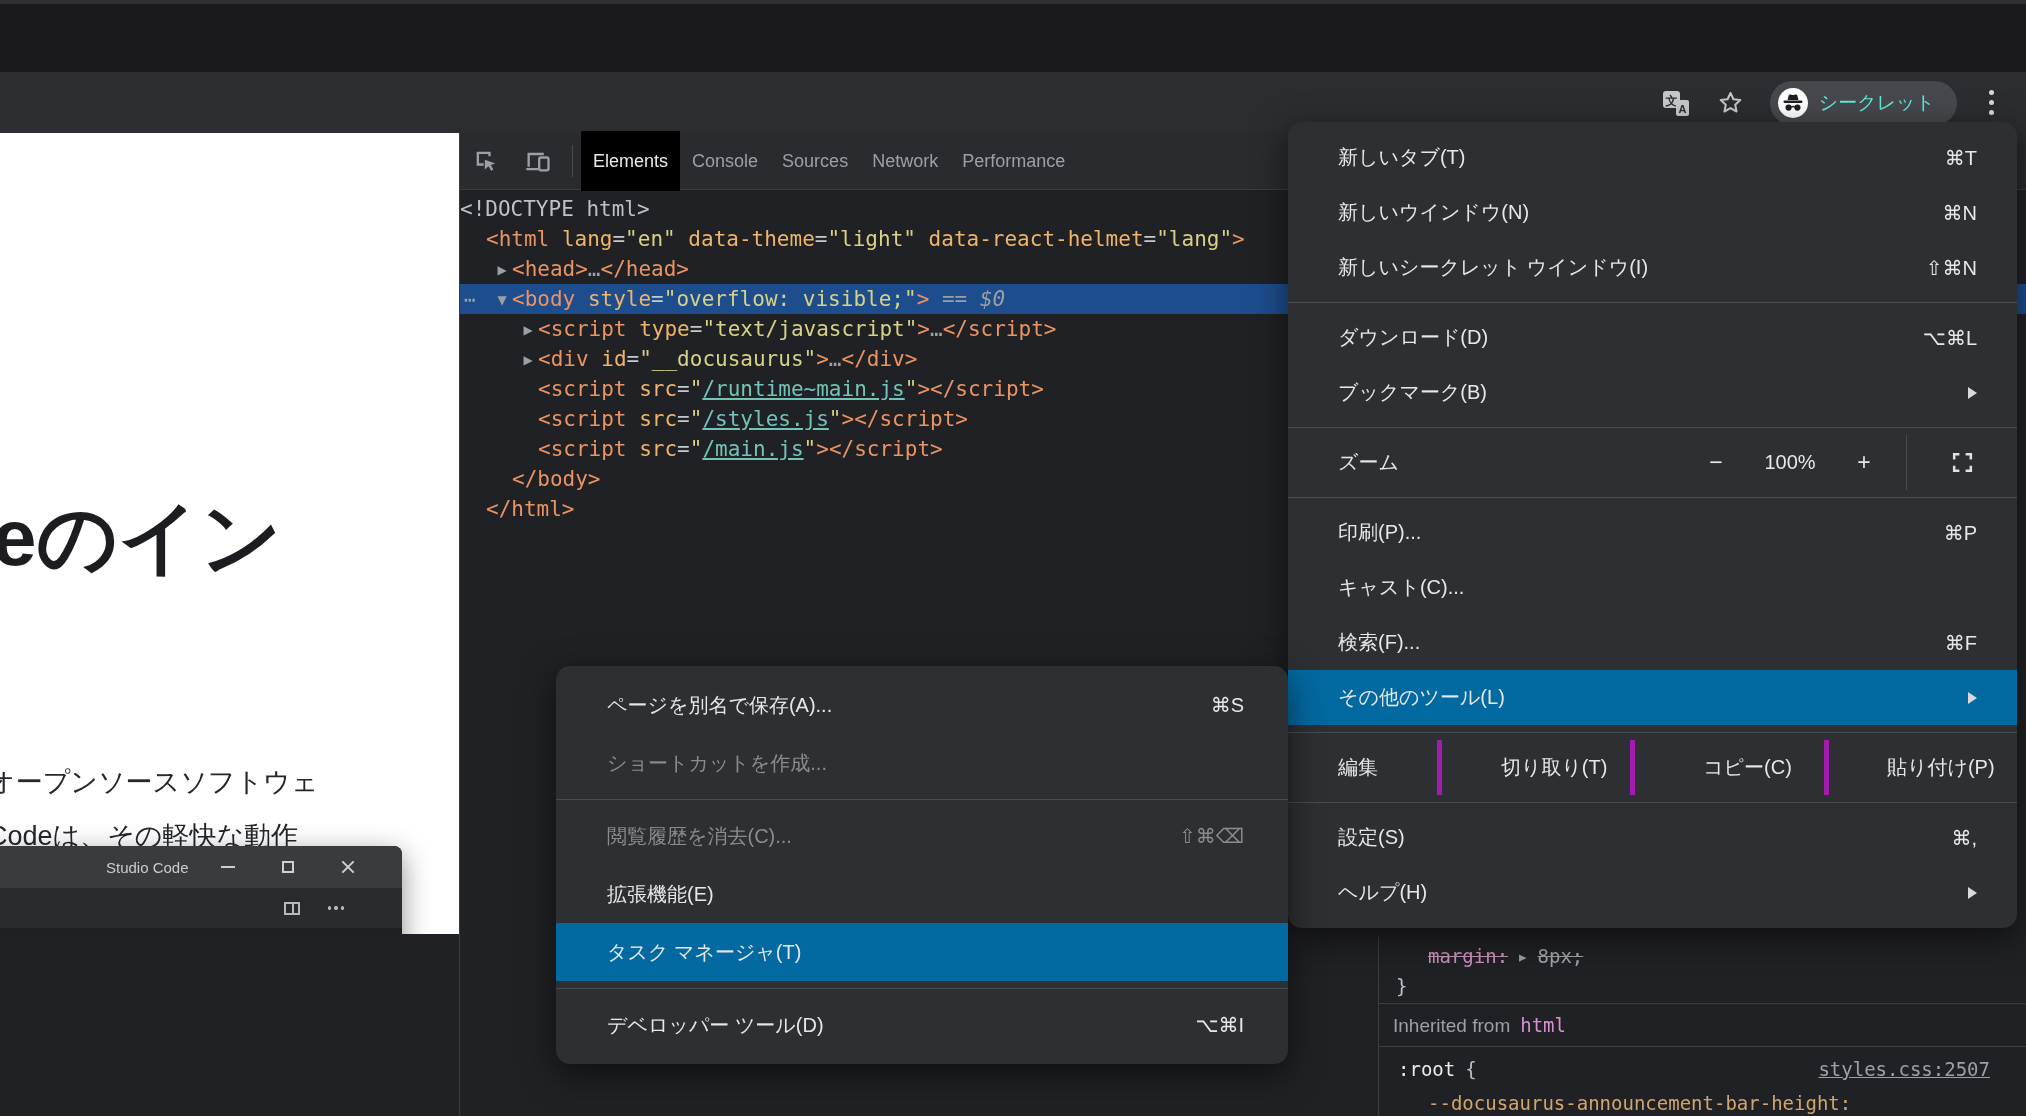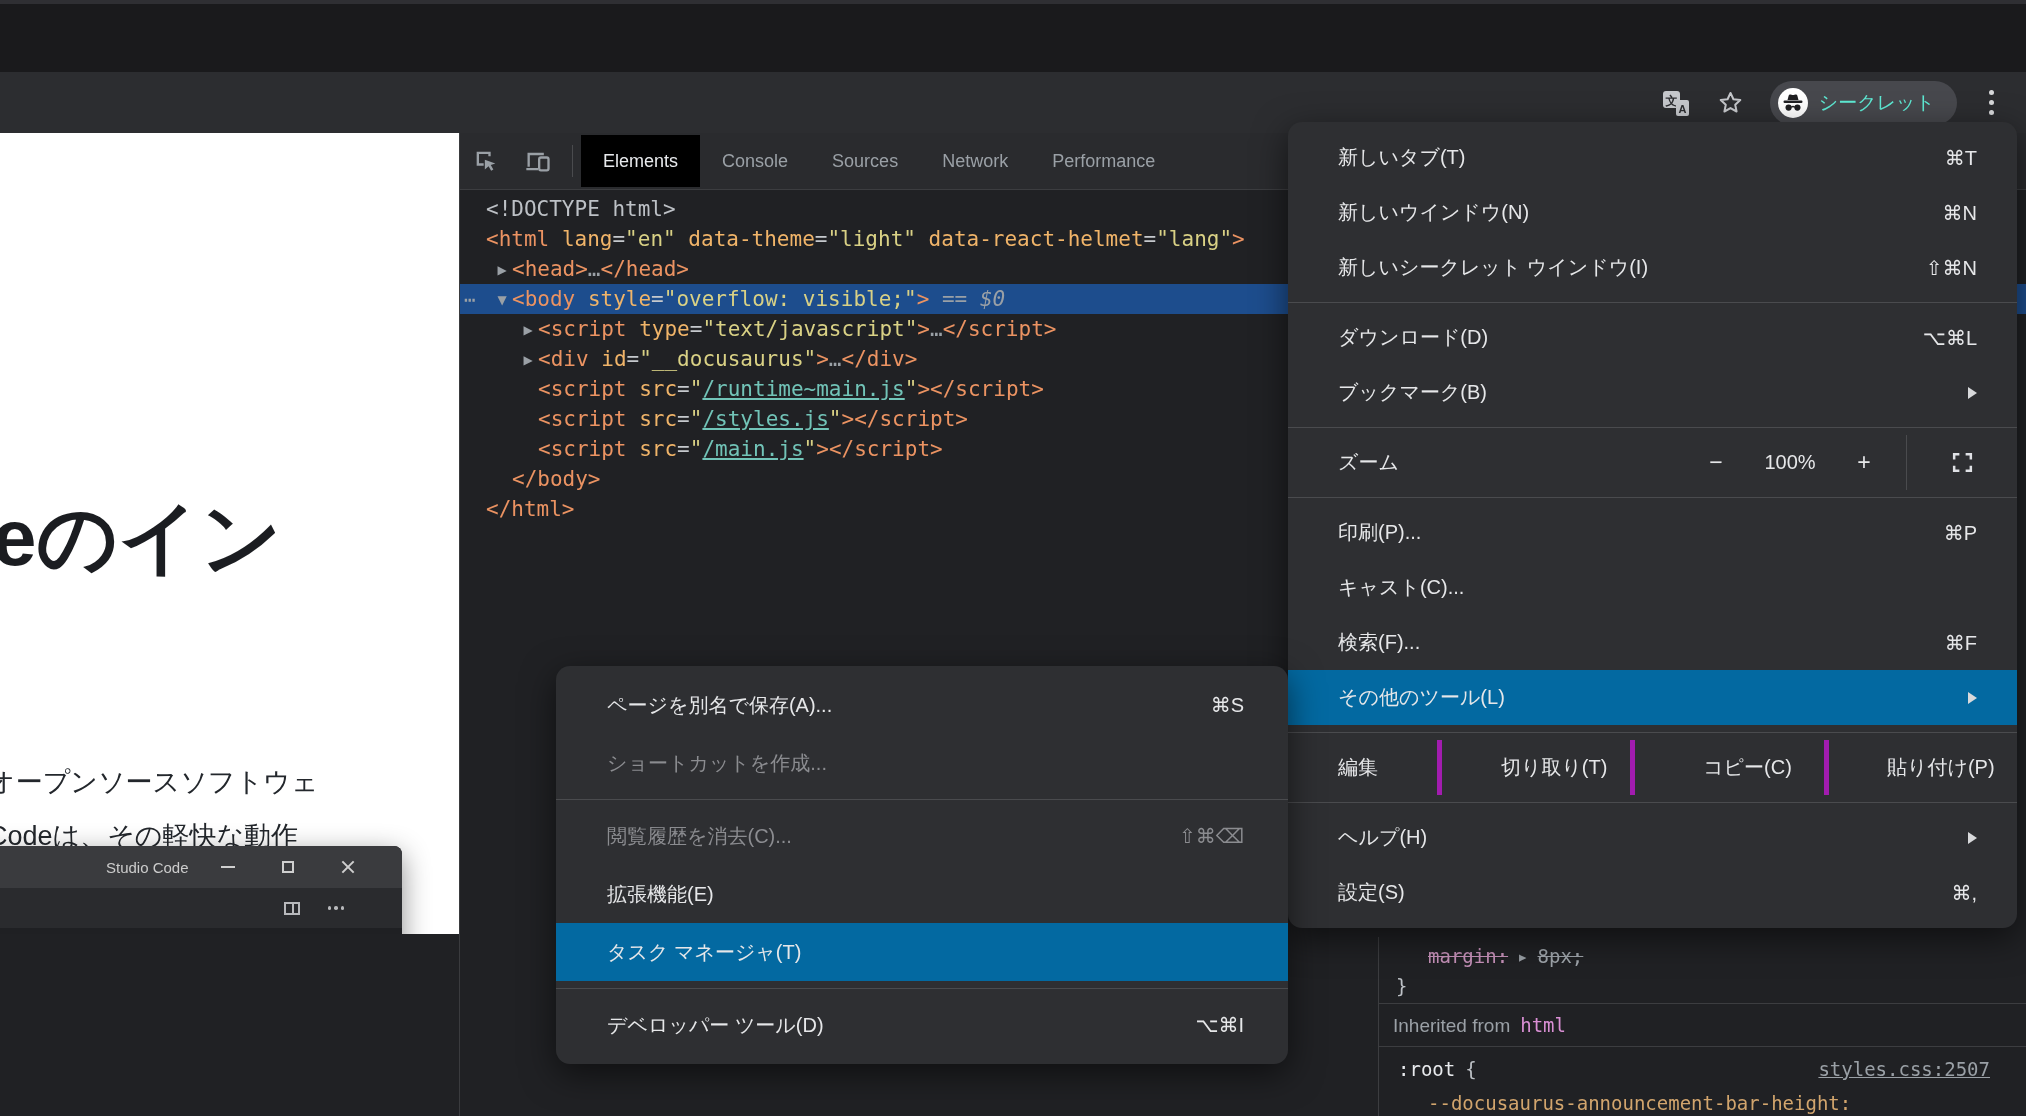"Elements" .dt-tab { height: 52px -> 60px; padding: 0 22px -> 0 12px }
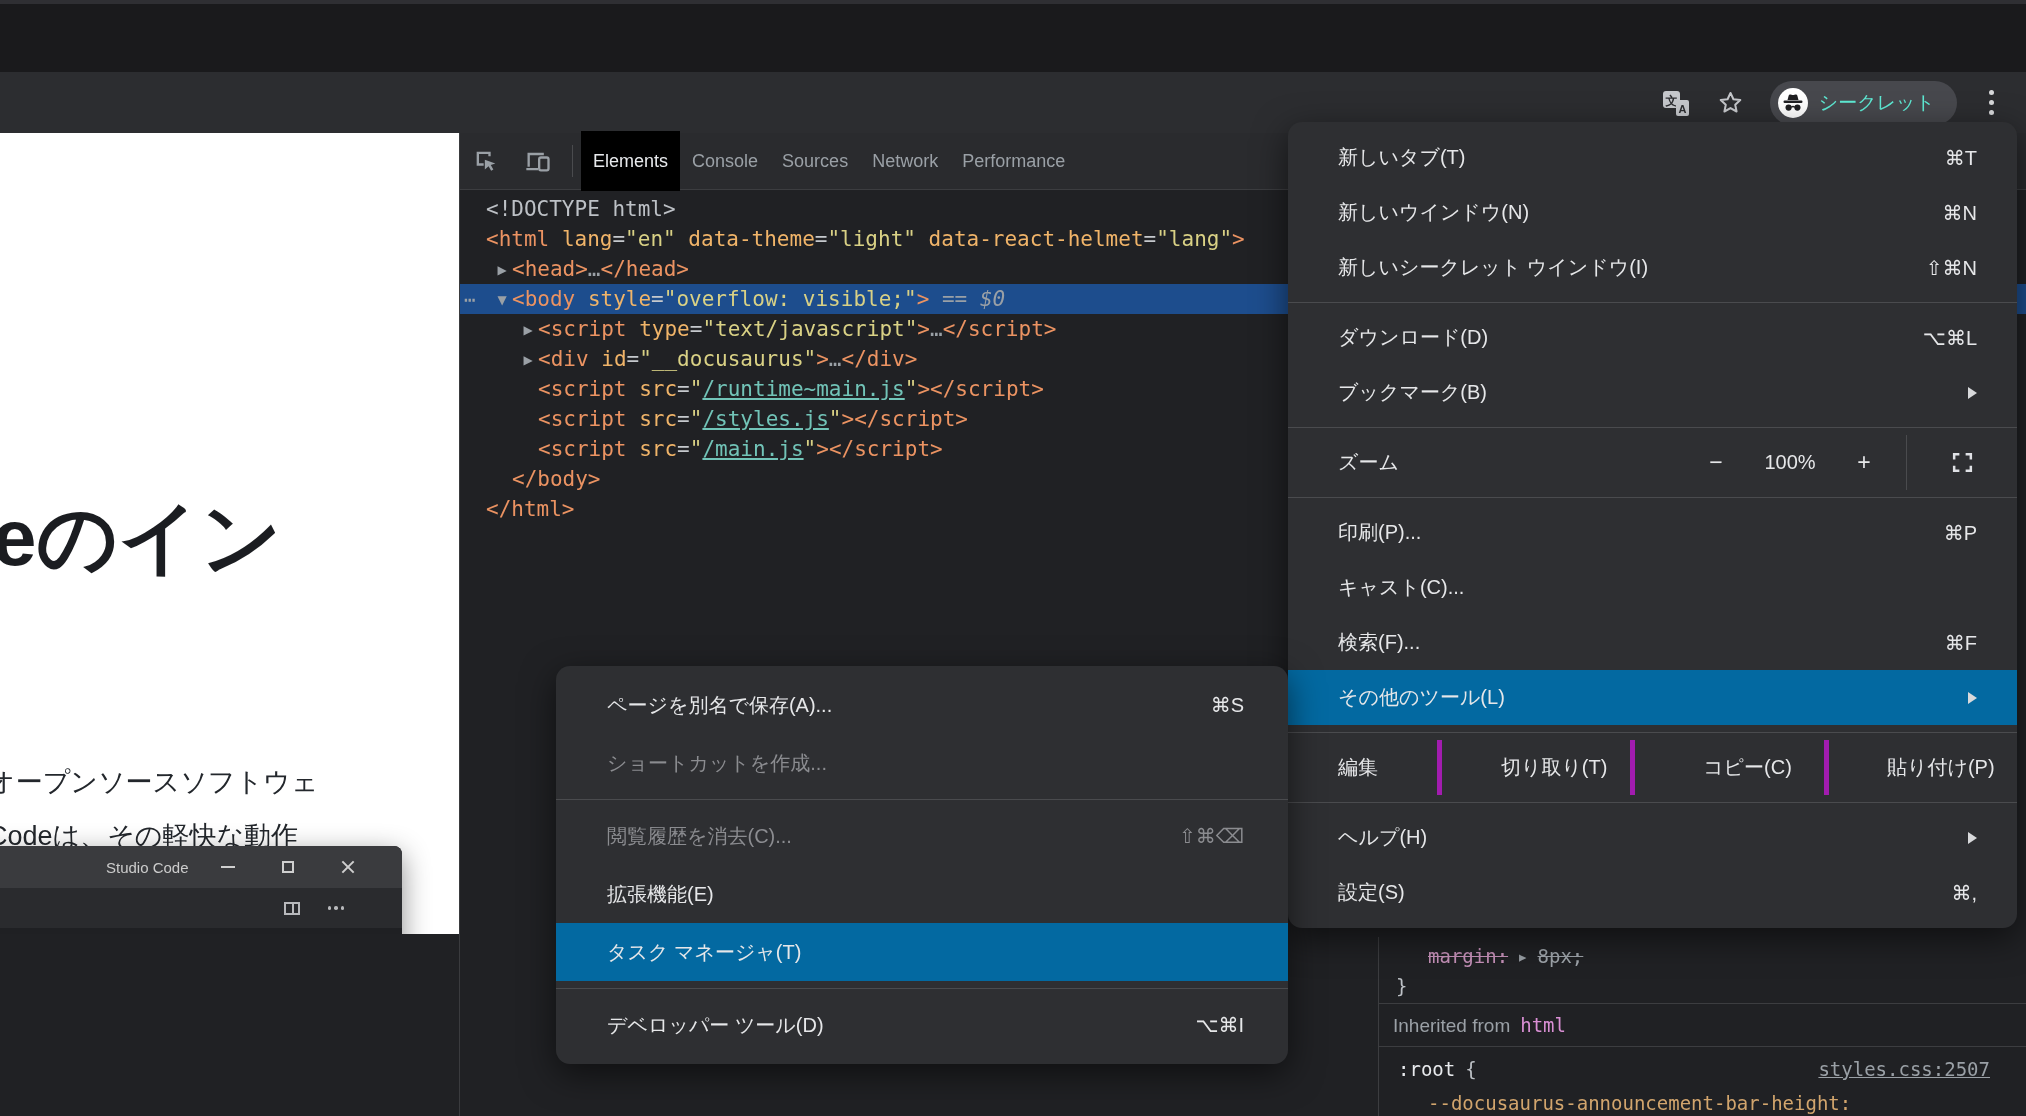"<!DOCTYPE html>" div.code-line { padding-left: 26px -> none }
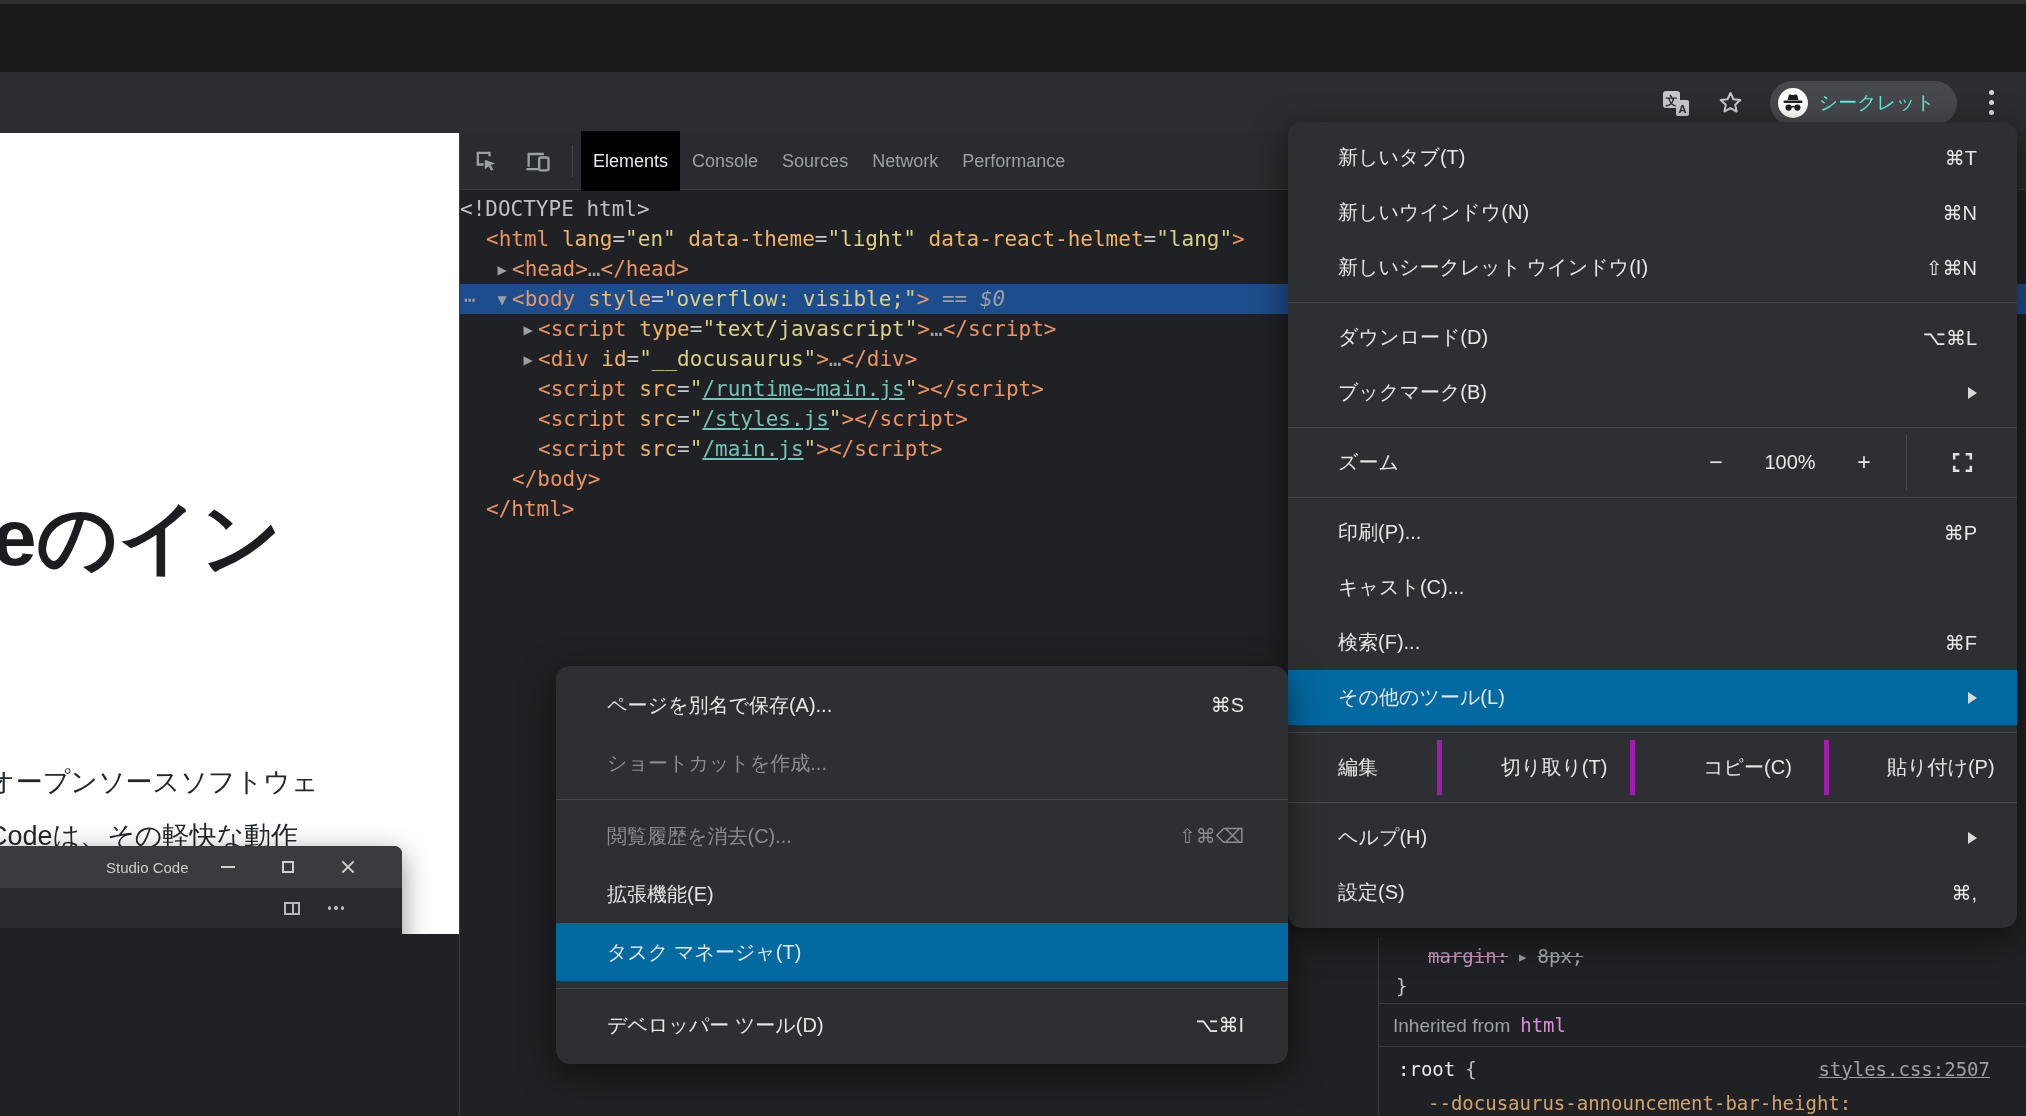"ヘルプ(H)" div.mi { order: before "設定(S)" -> after "設定(S)" }
